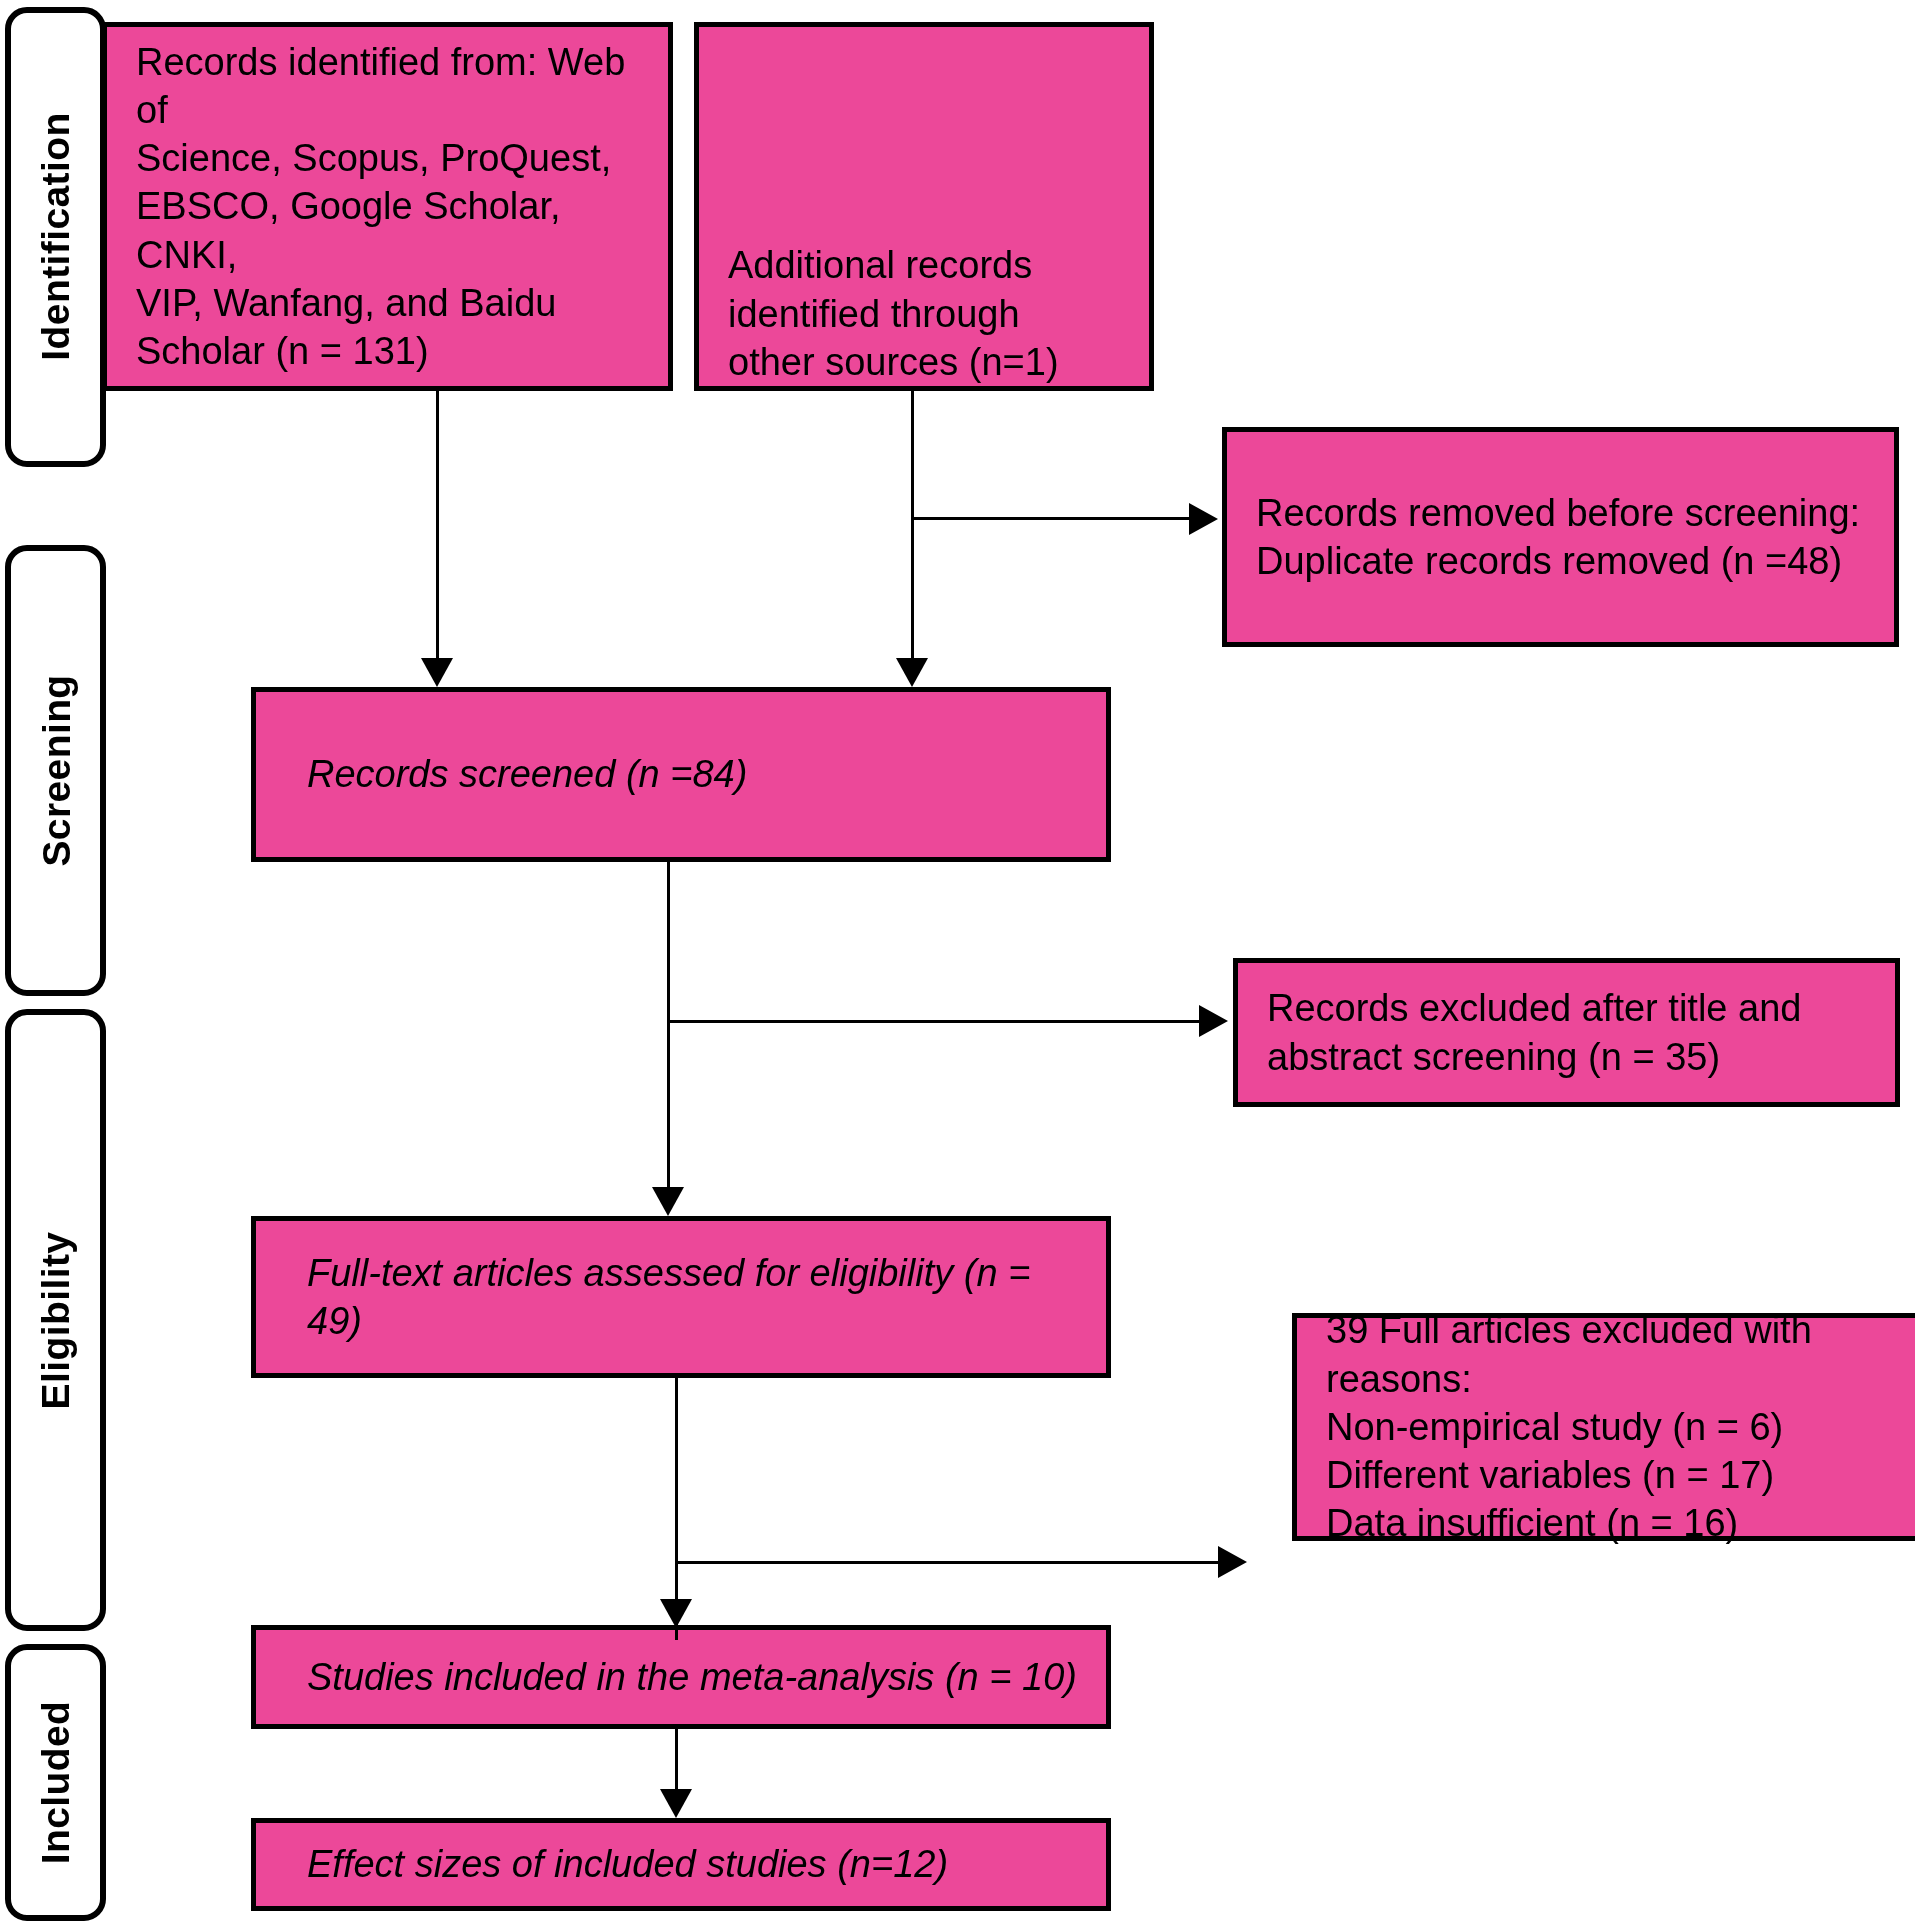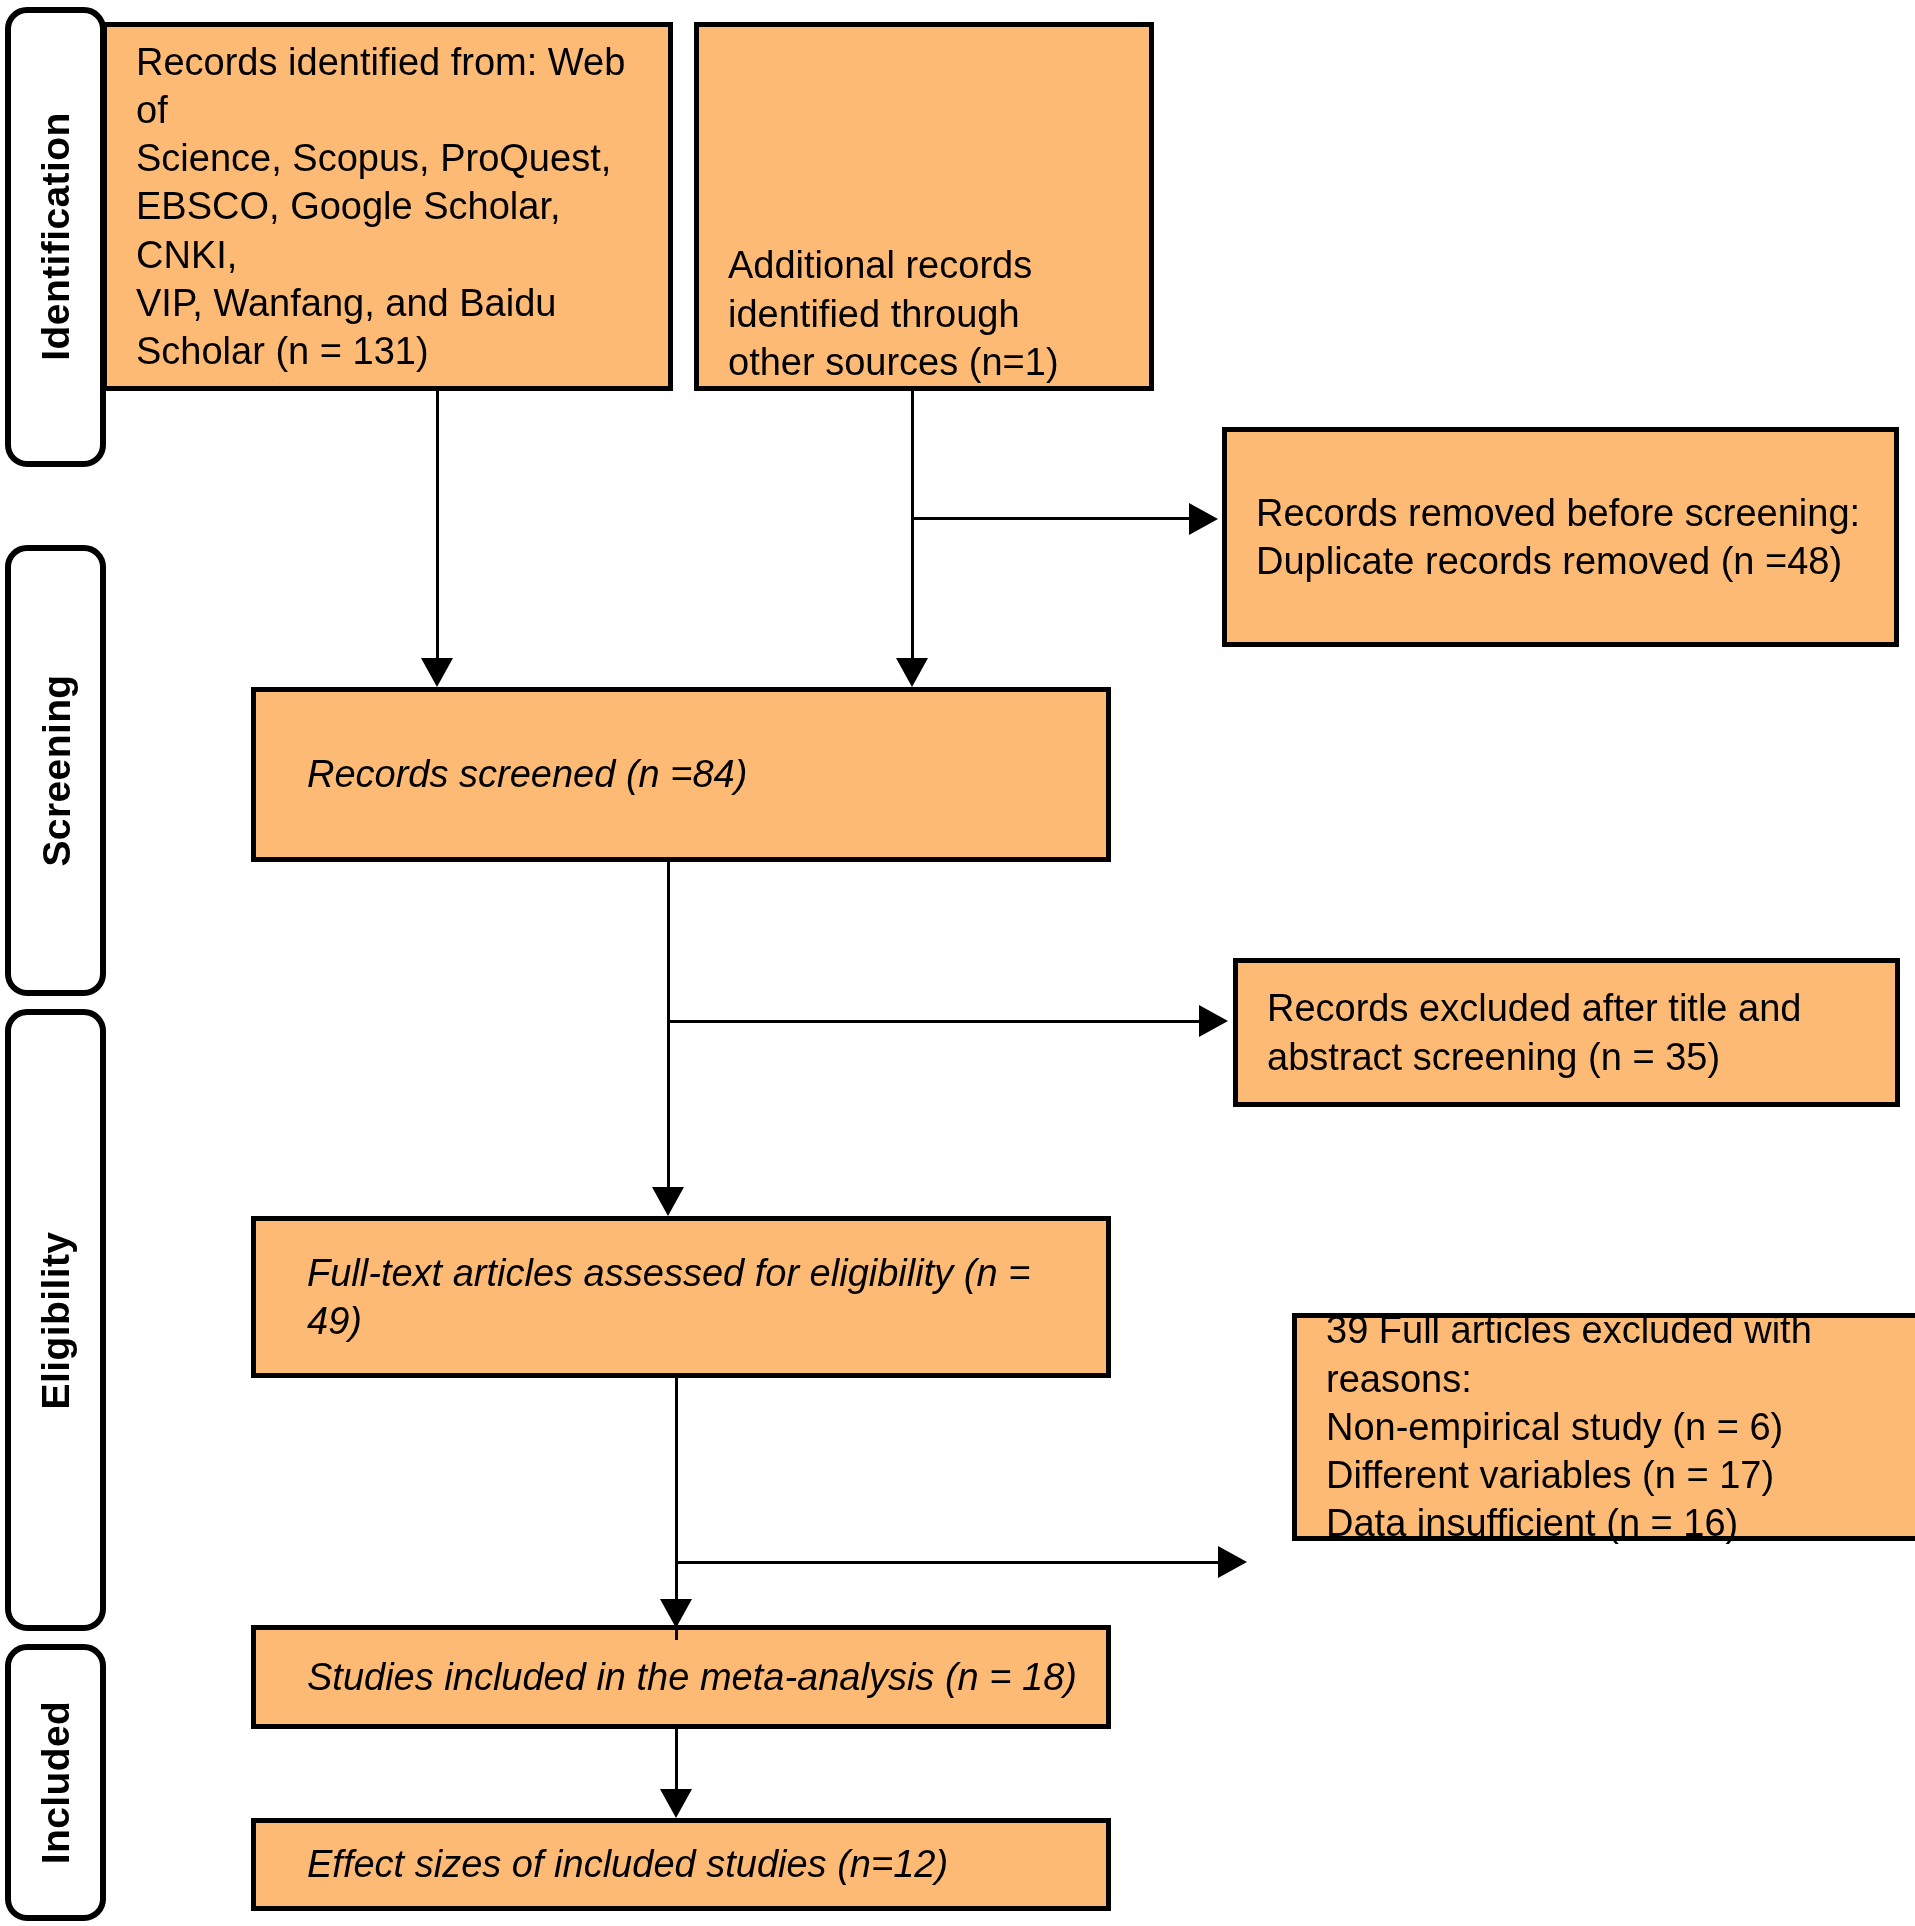"Records identified from: Web of" .flow-box { background: #fdba74 -> #ec4899 }
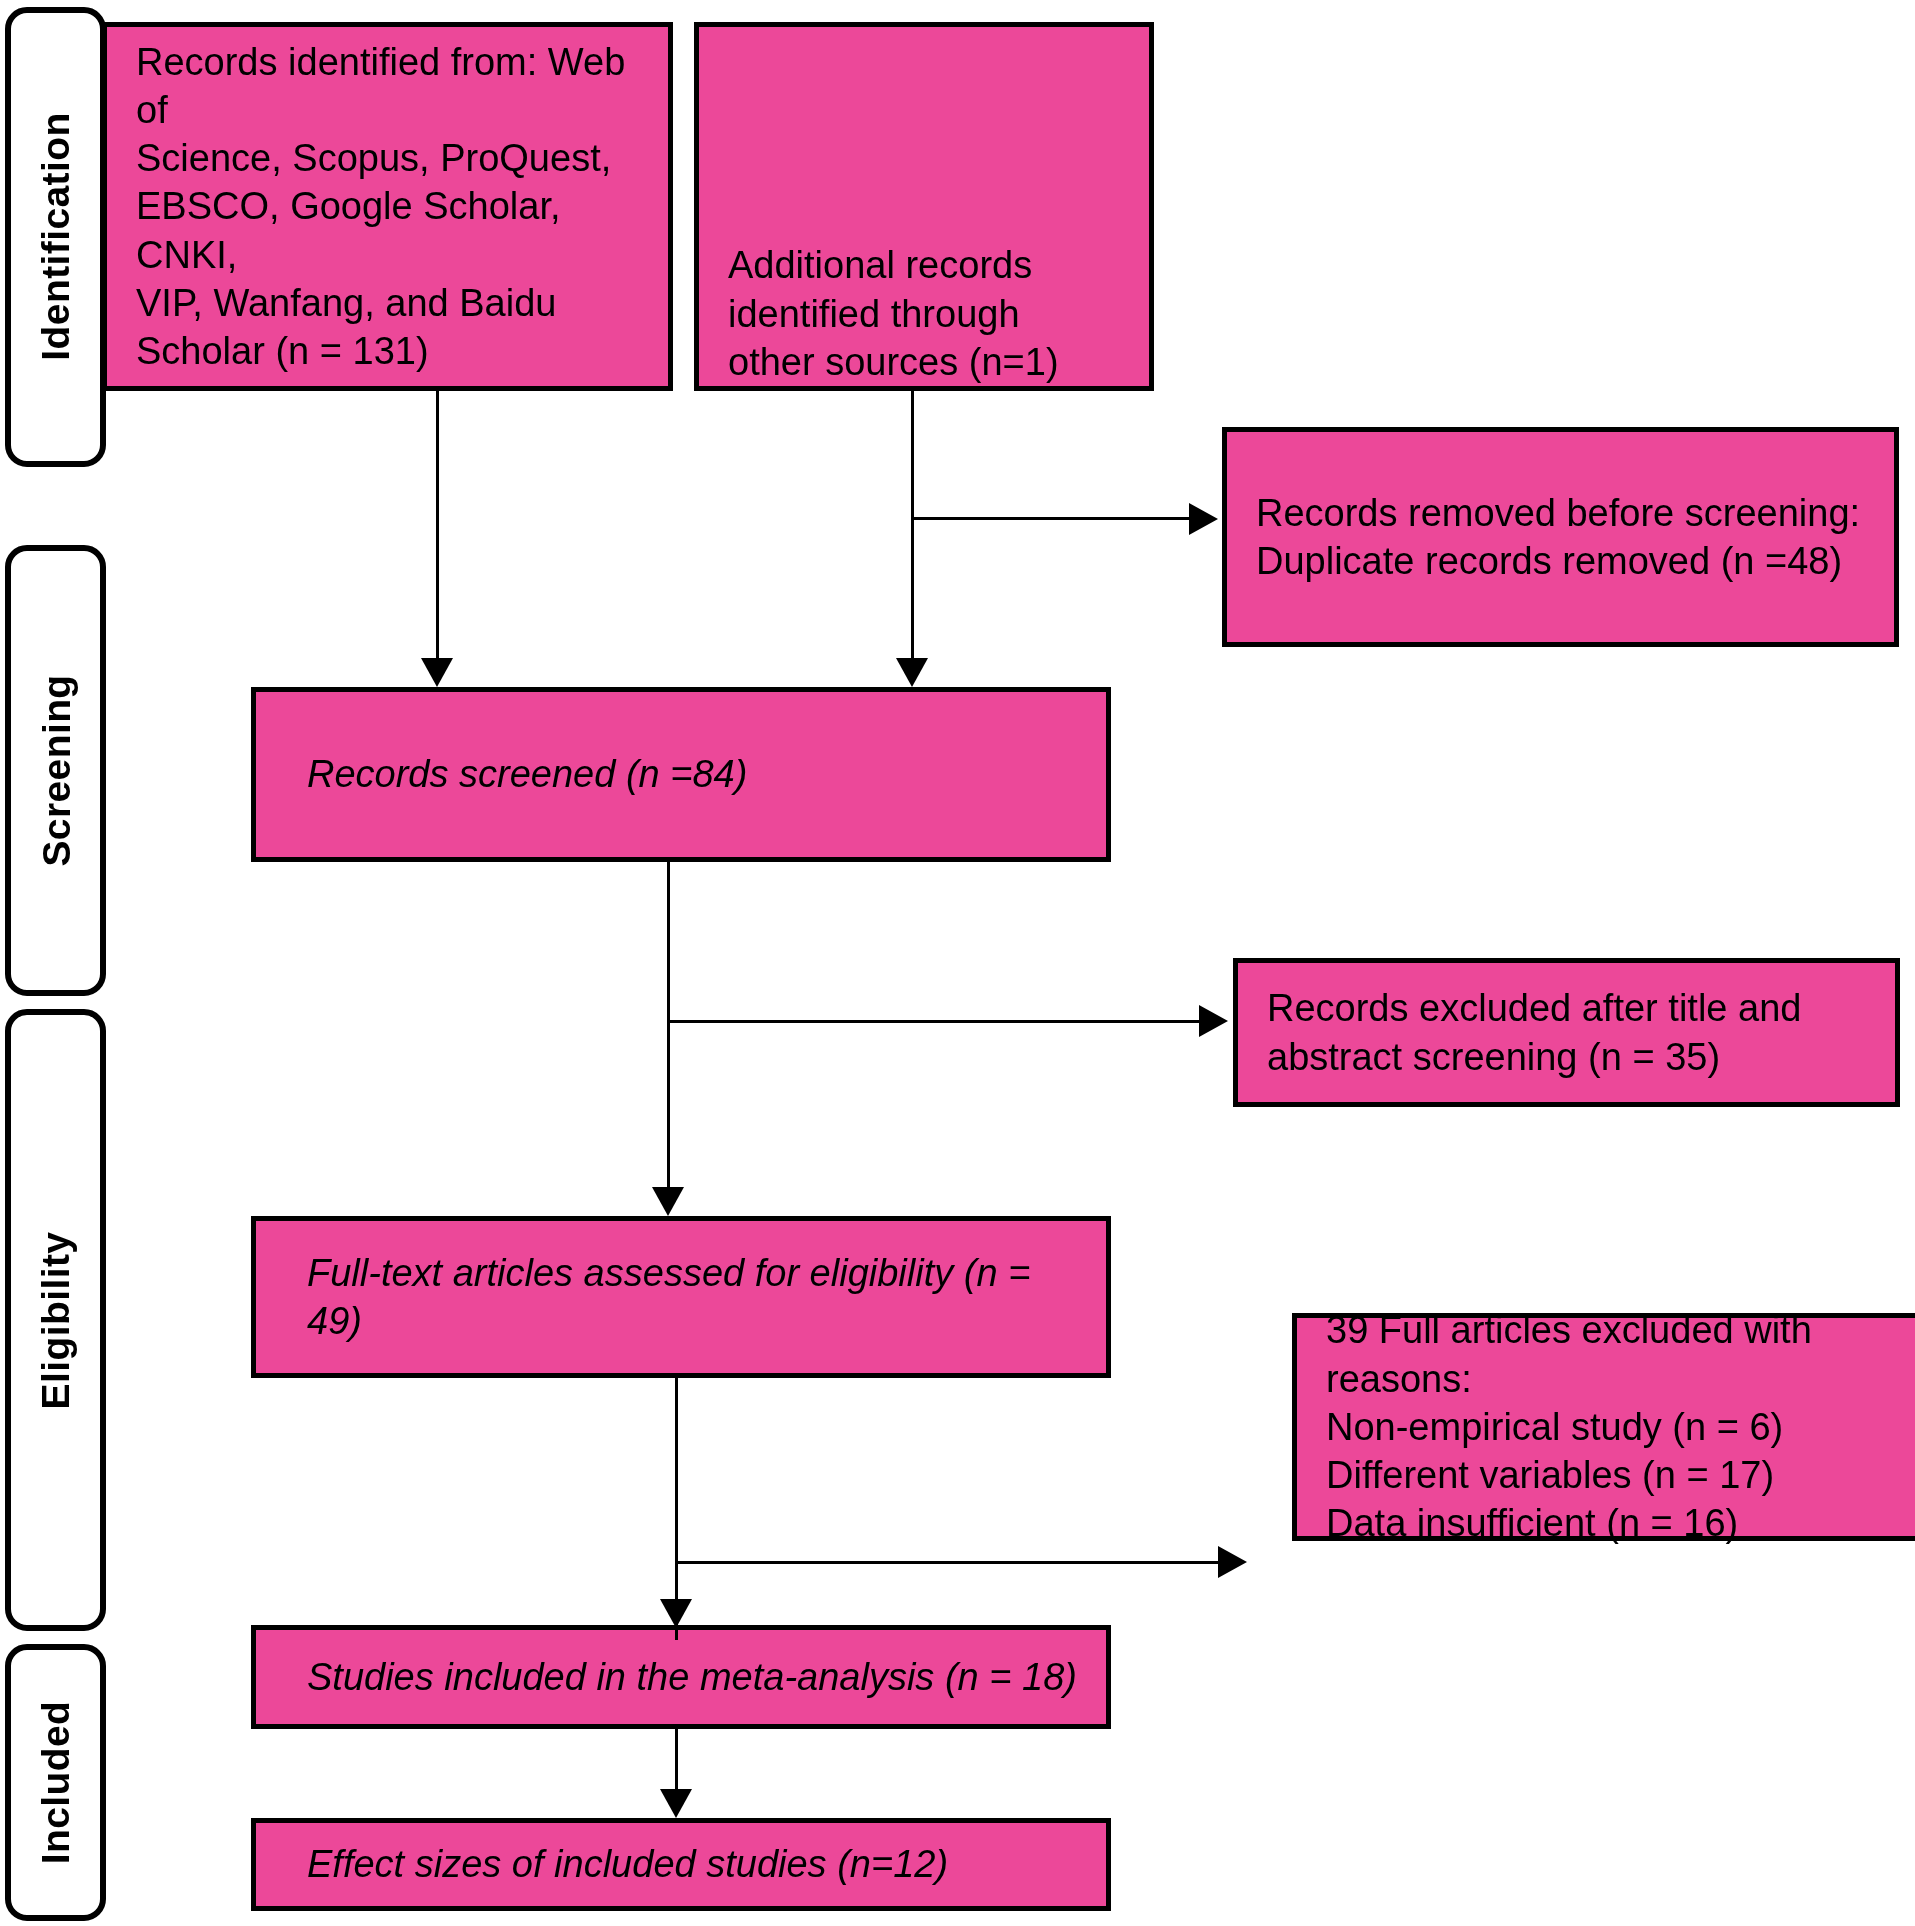"Studies included in the meta-analysis" span.box-text { text: 18 -> 10 }
